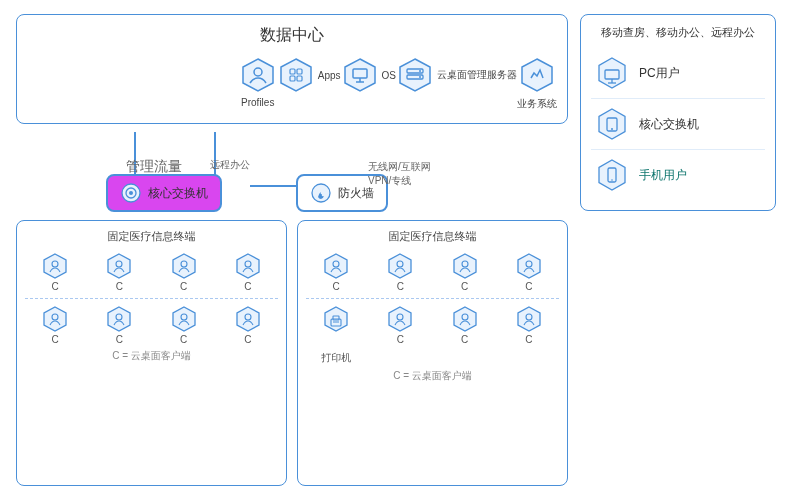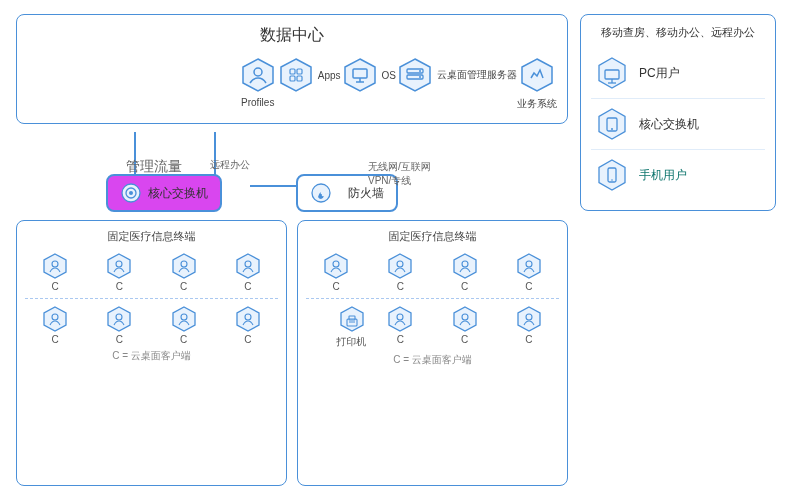"防火墙" div { gap: 16px -> 6px }
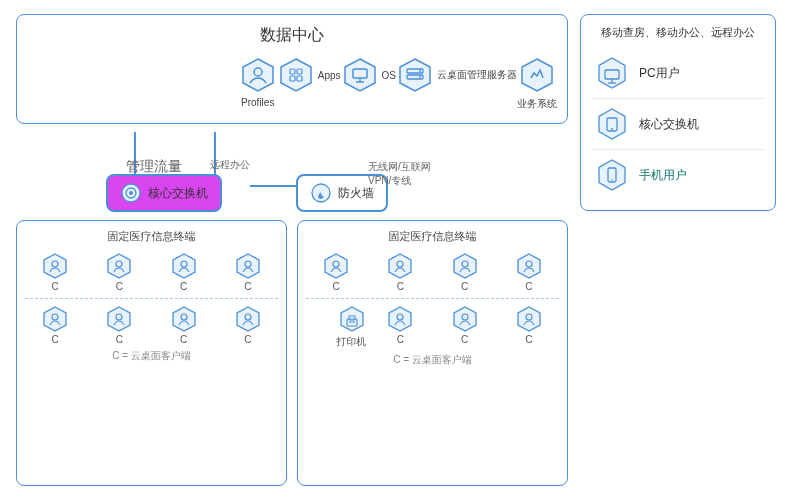"打印机" div { align-items: flex-end -> center; gap: 2px -> 18px }
